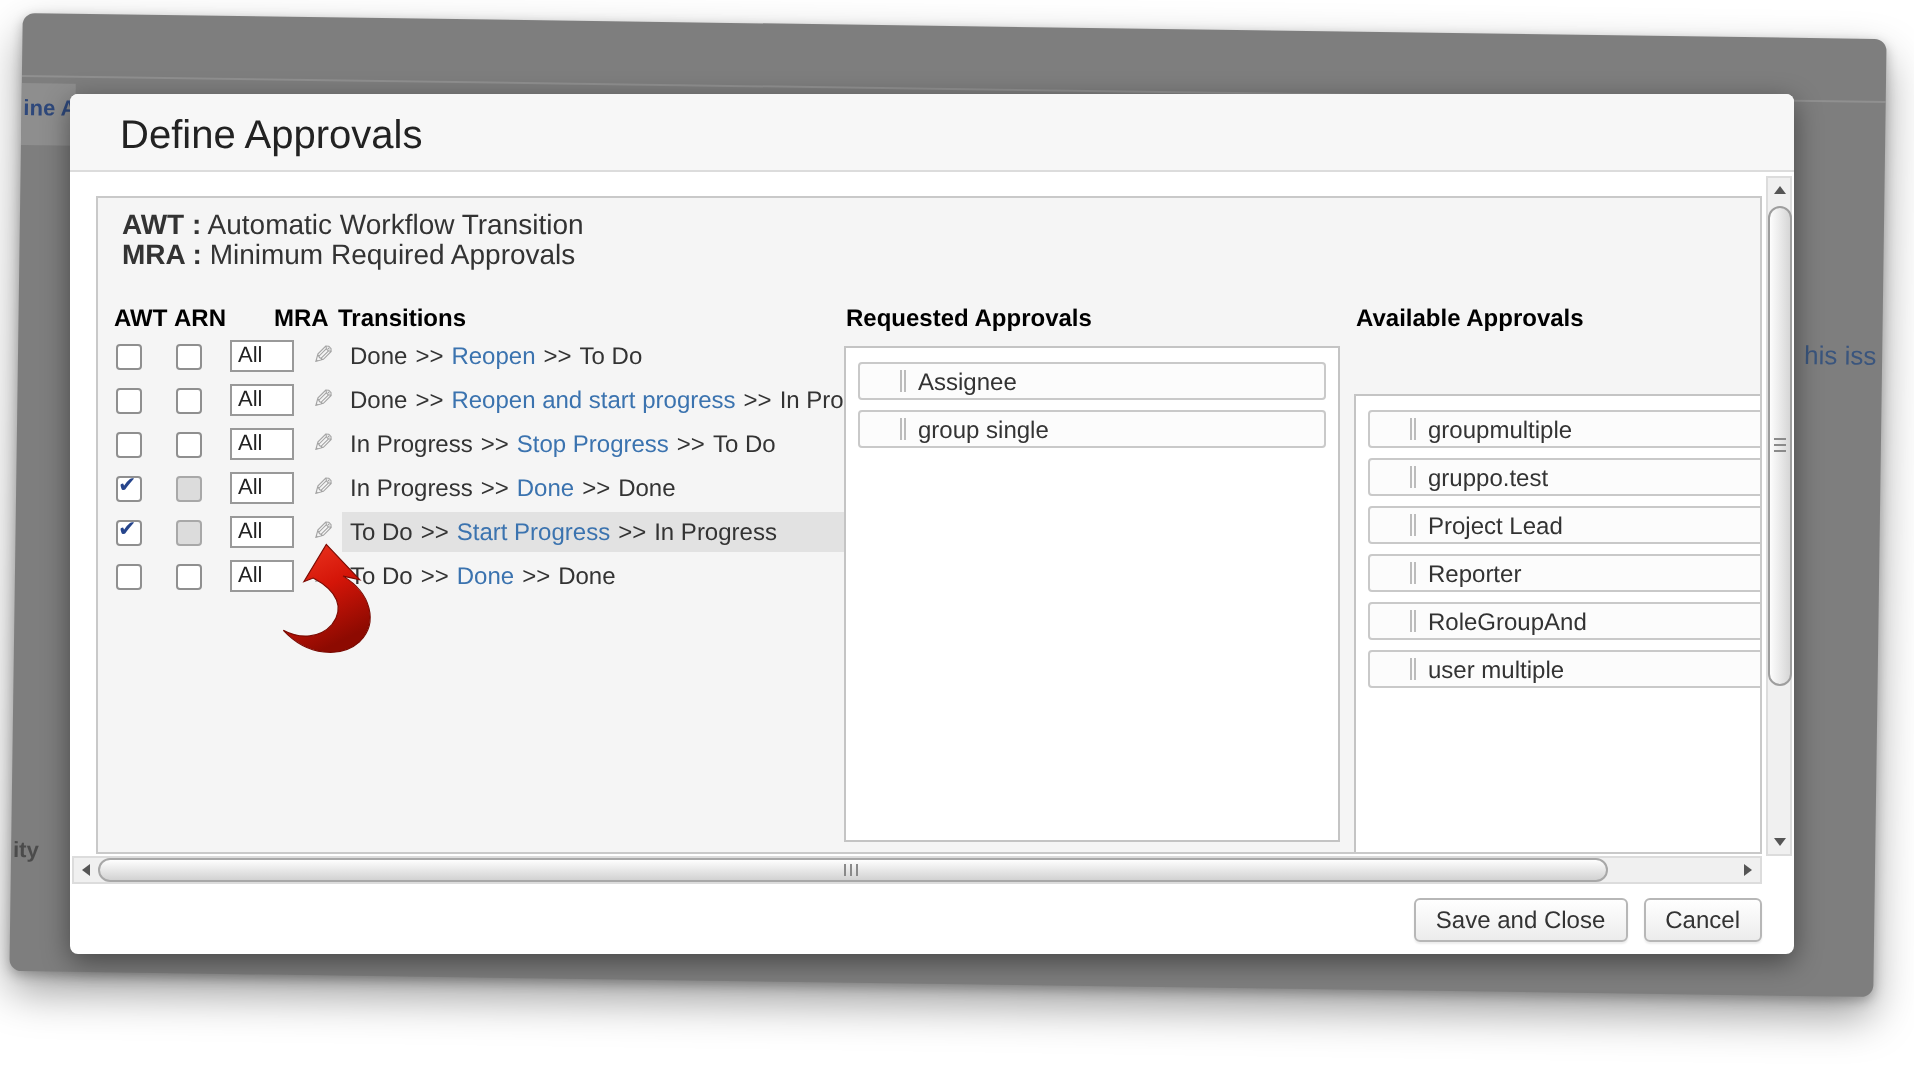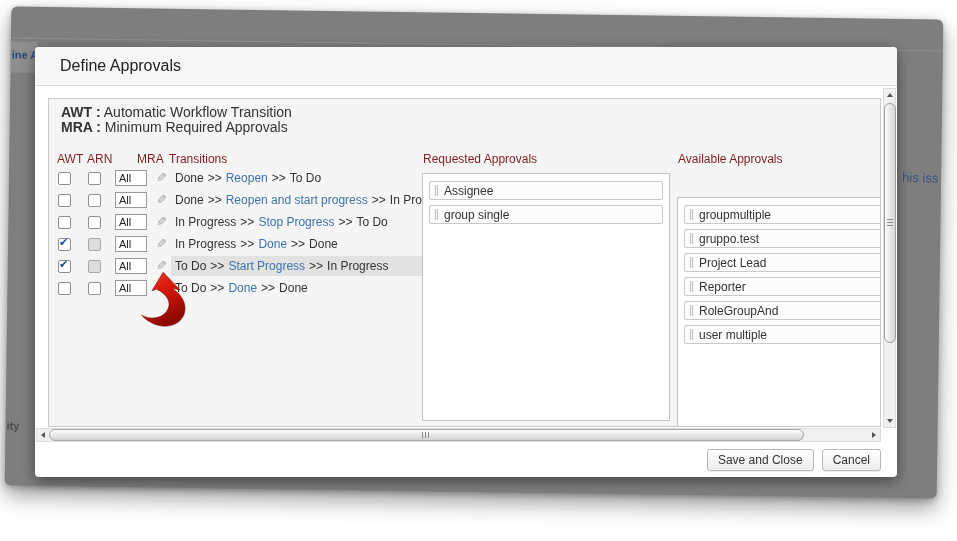"Define Approvals" .dlg-title { font-size: 16px -> 20px }
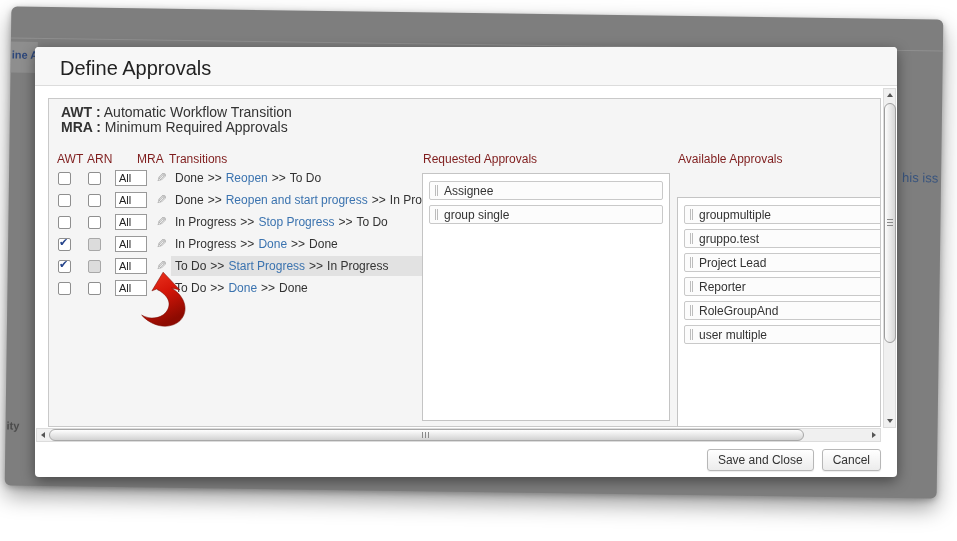"AWT" .colhead { color: #7f1d1d -> #000000; font-weight: normal -> bold }
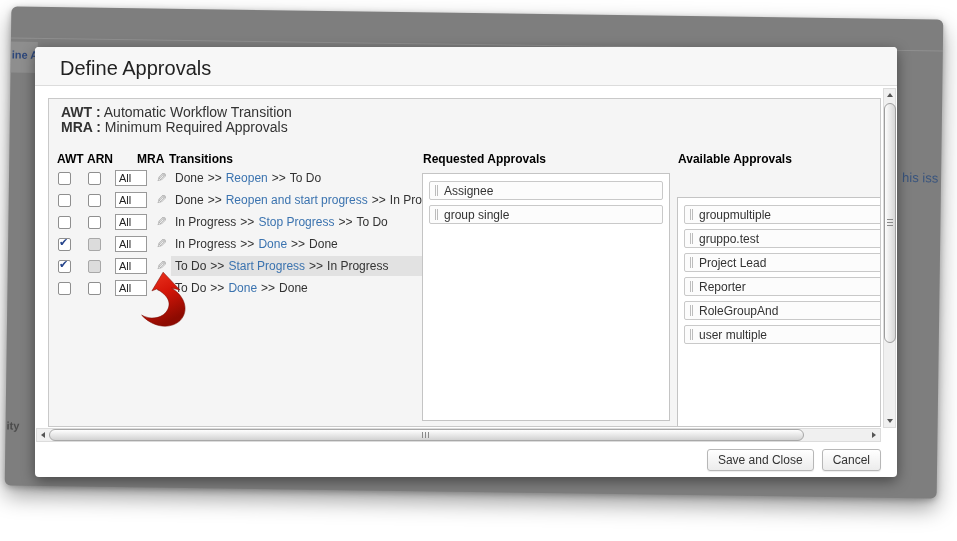"Assignee" .pitem { padding-left: 3px -> 18px }
